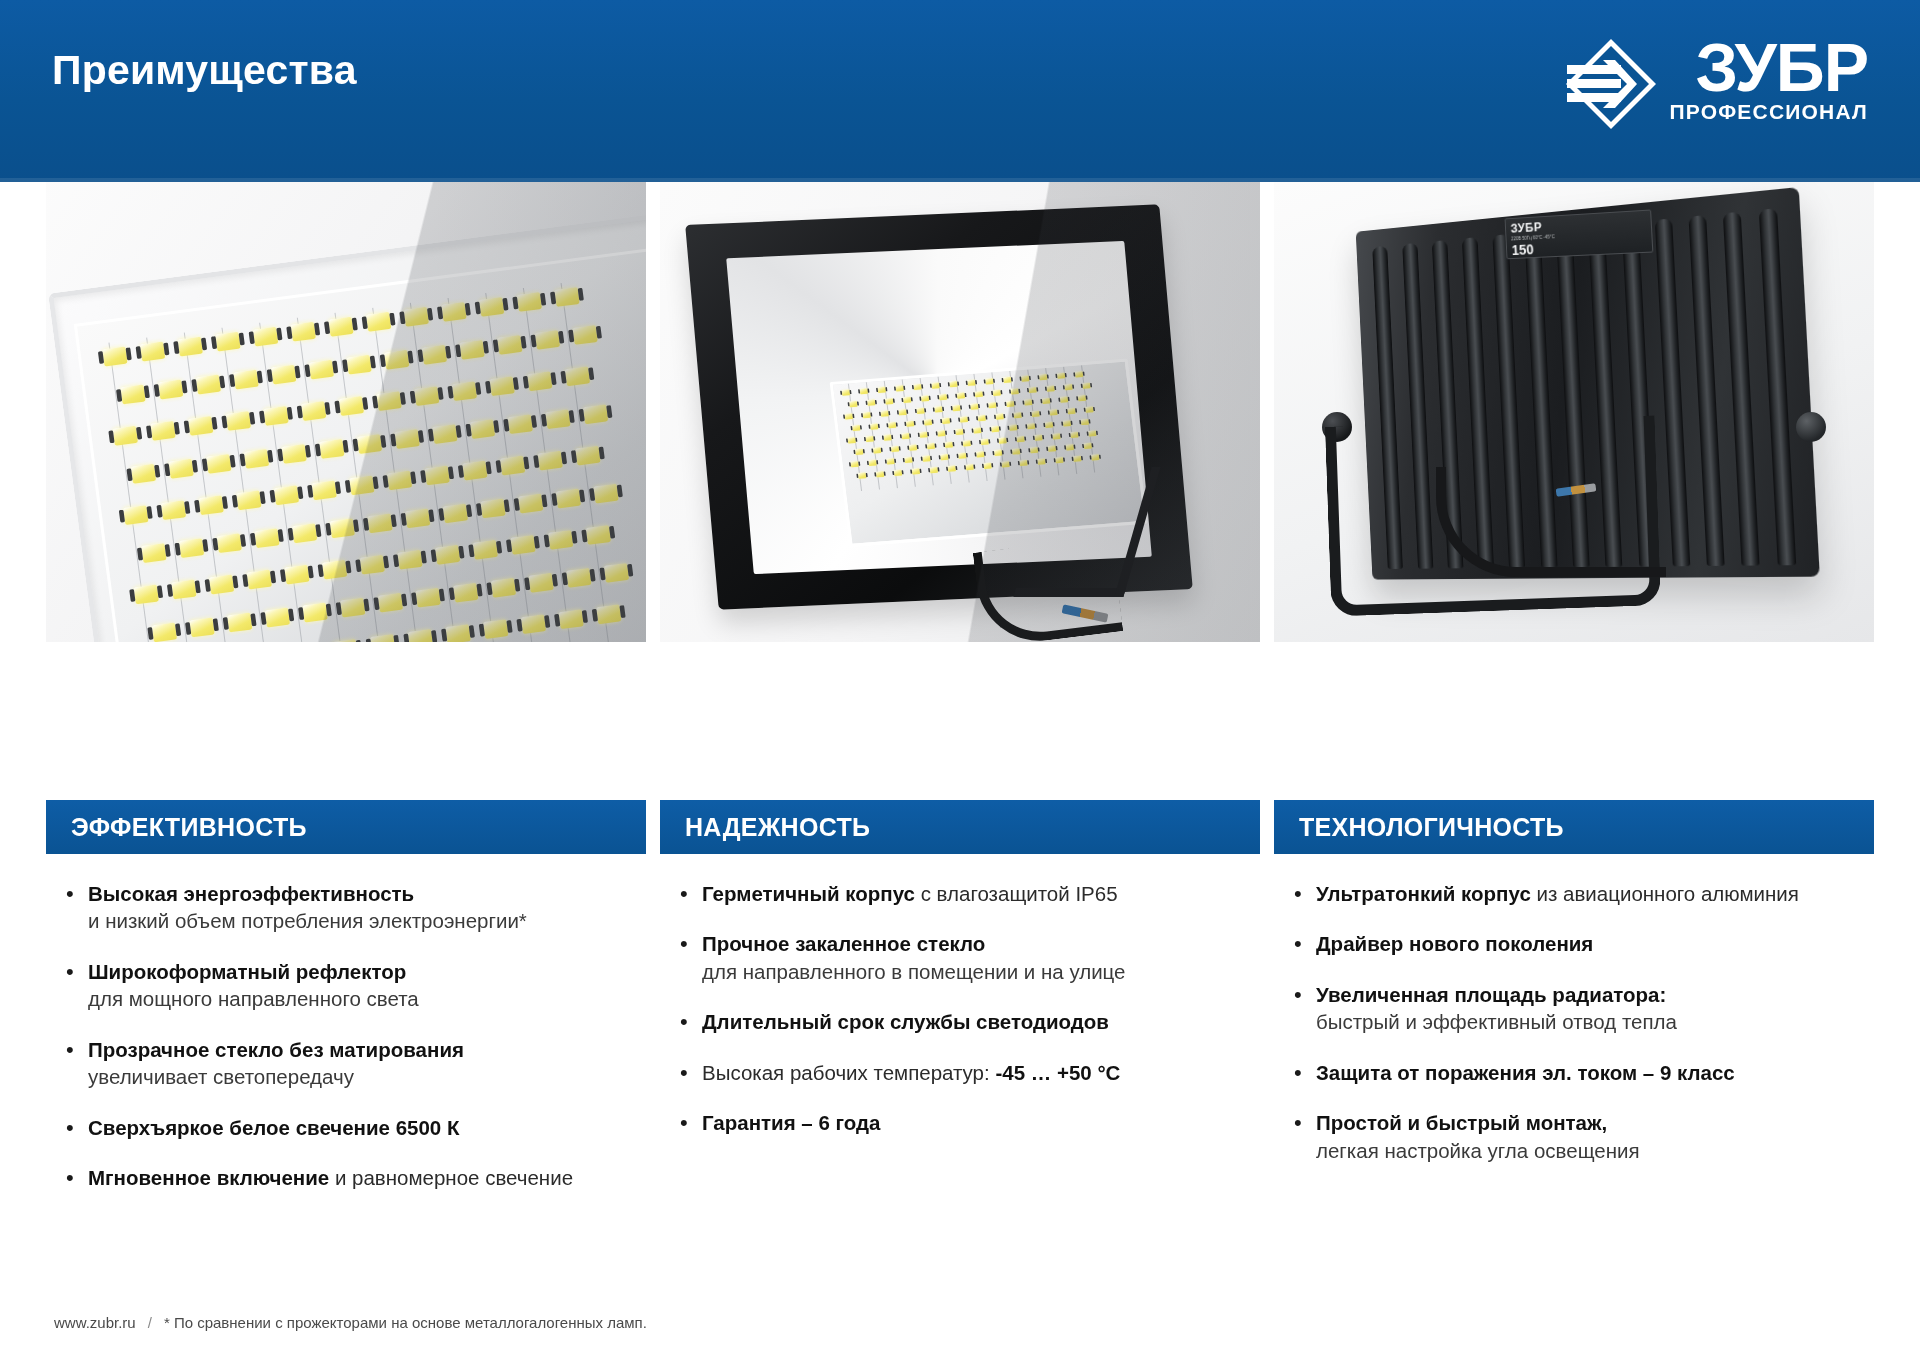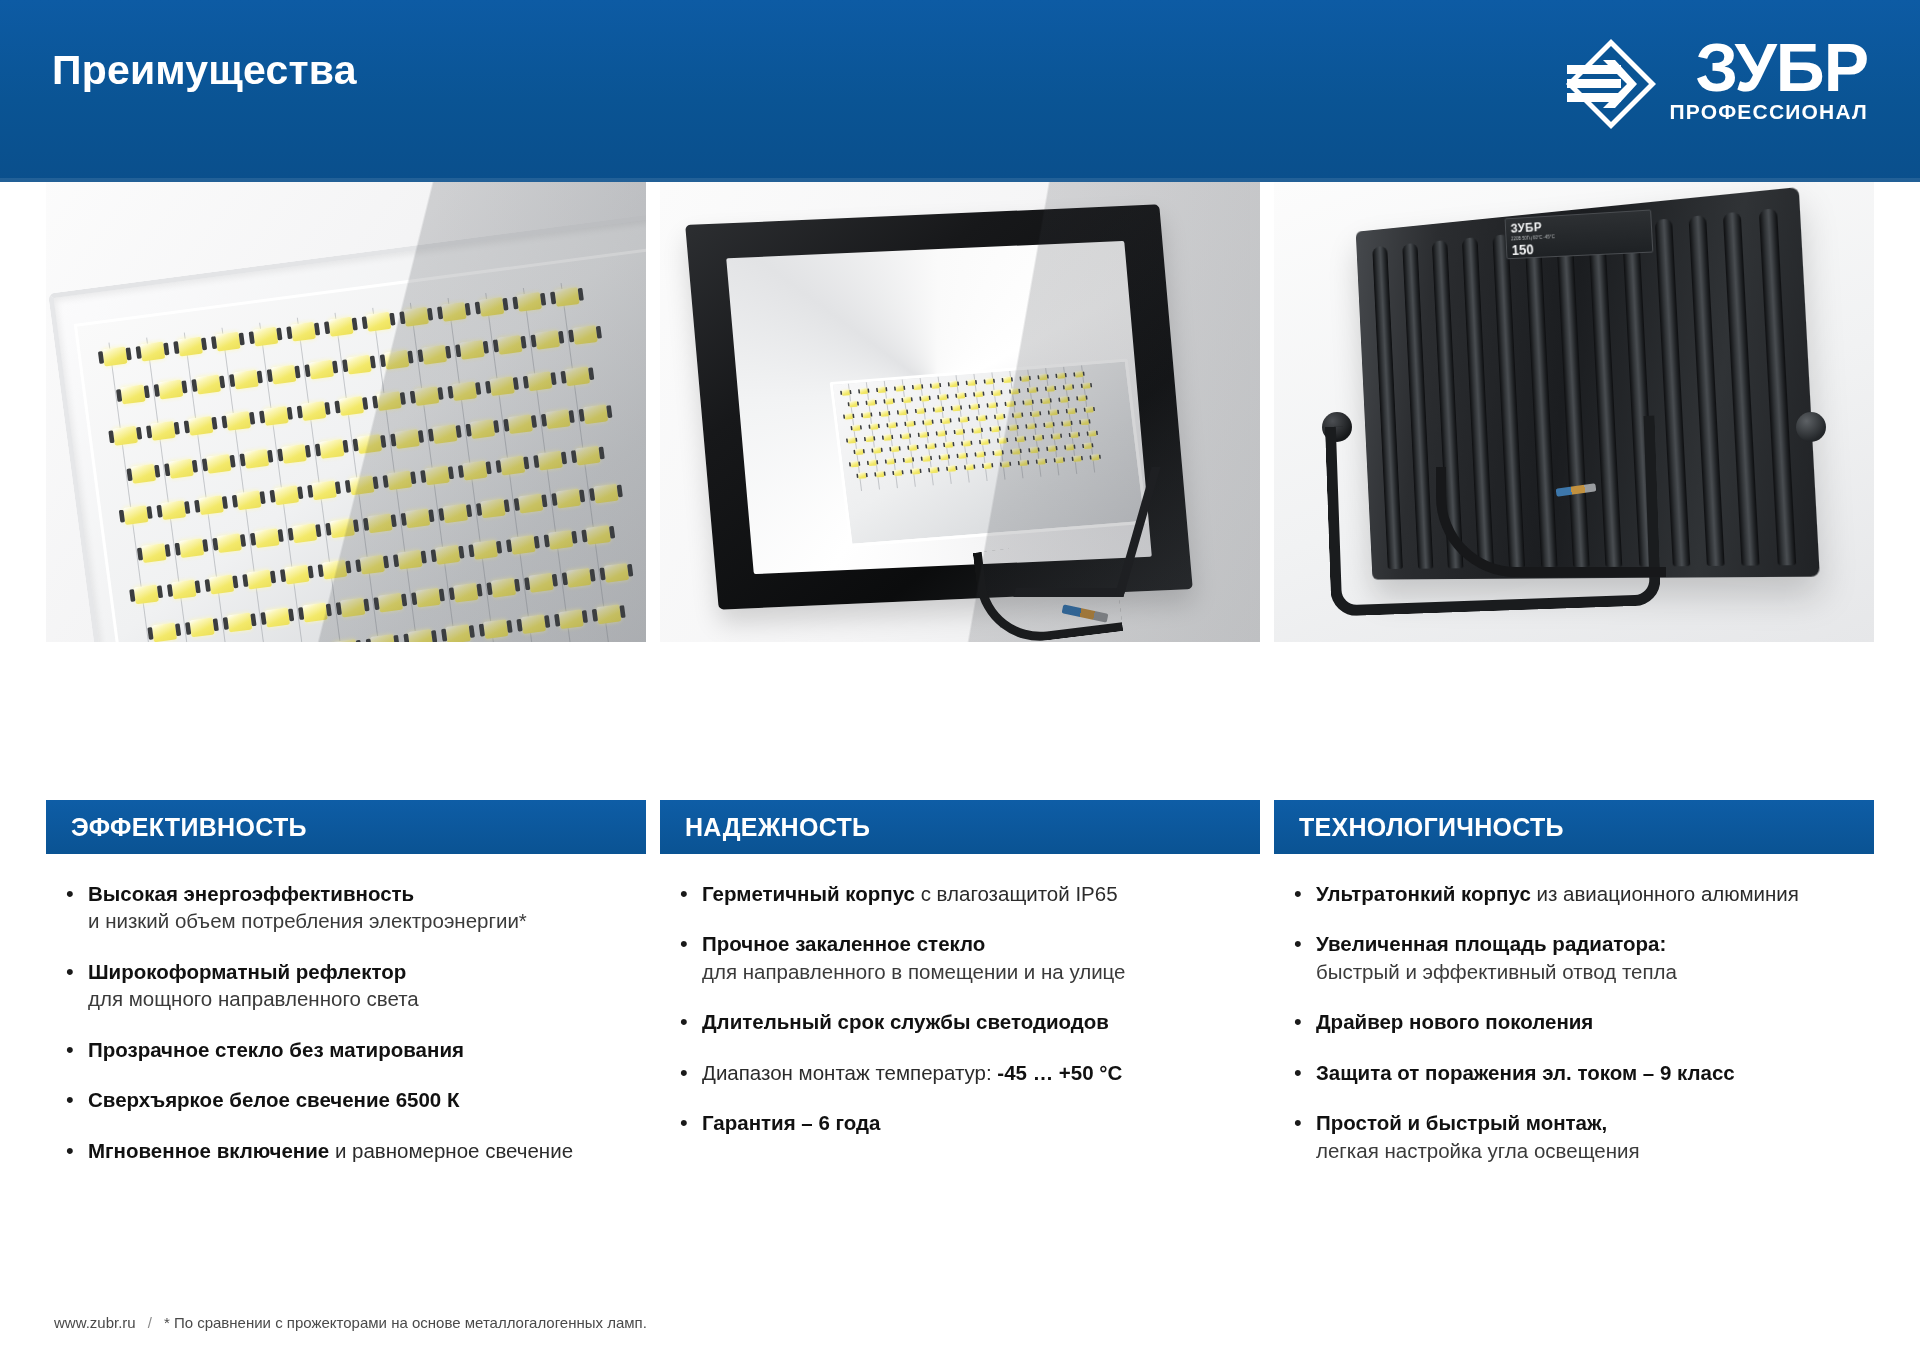"Увеличенная площадь радиатора:" li.bullet { order: before "Драйвер нового поколения" -> after "Драйвер нового поколения" }
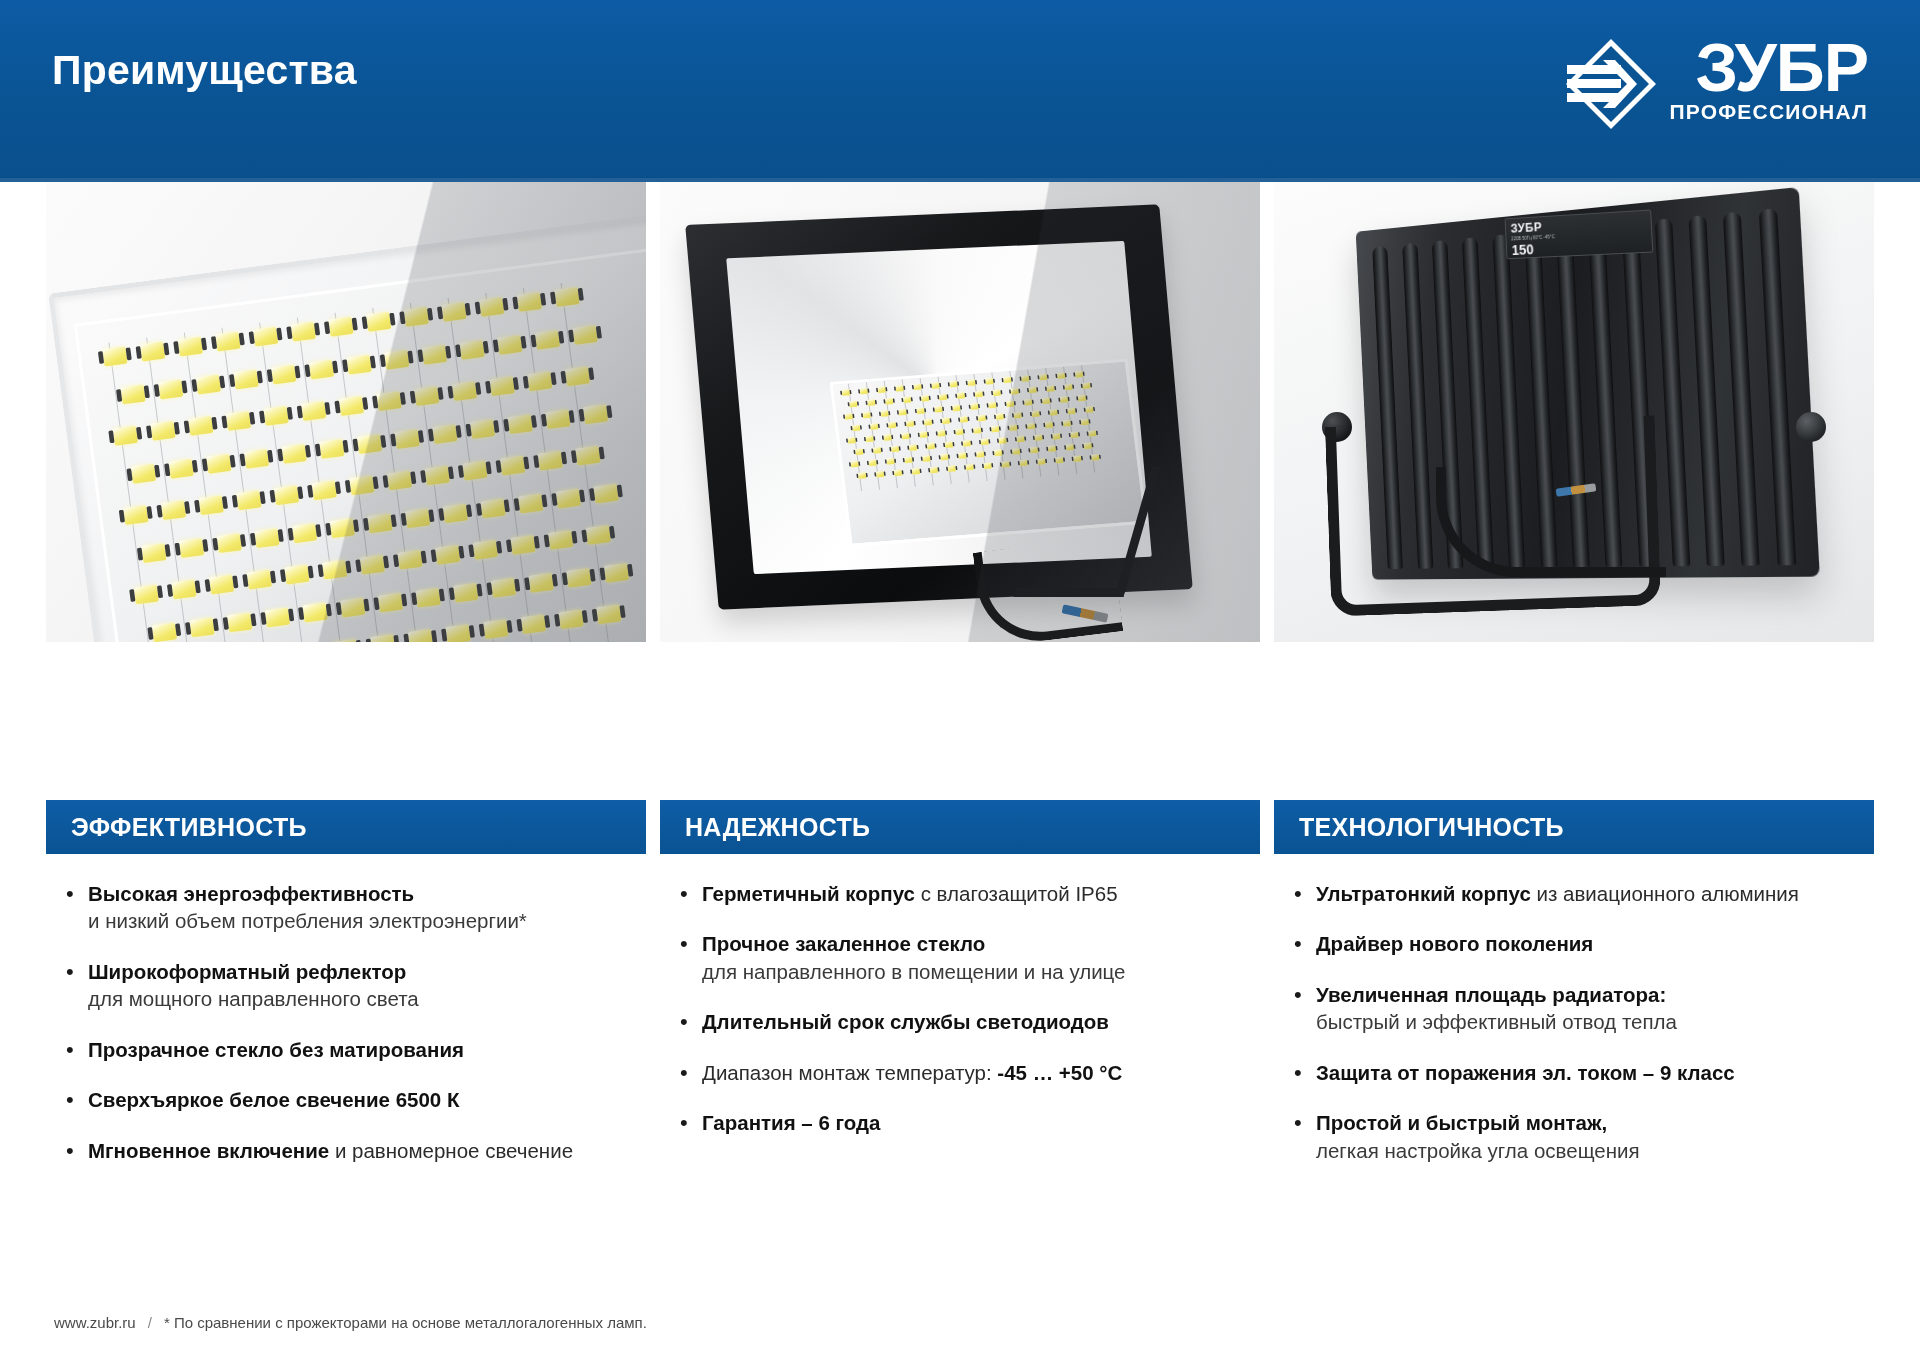"увеличивает светопередачу" span.sub { html: none -> <span>увеличивает светопередачу</span> }
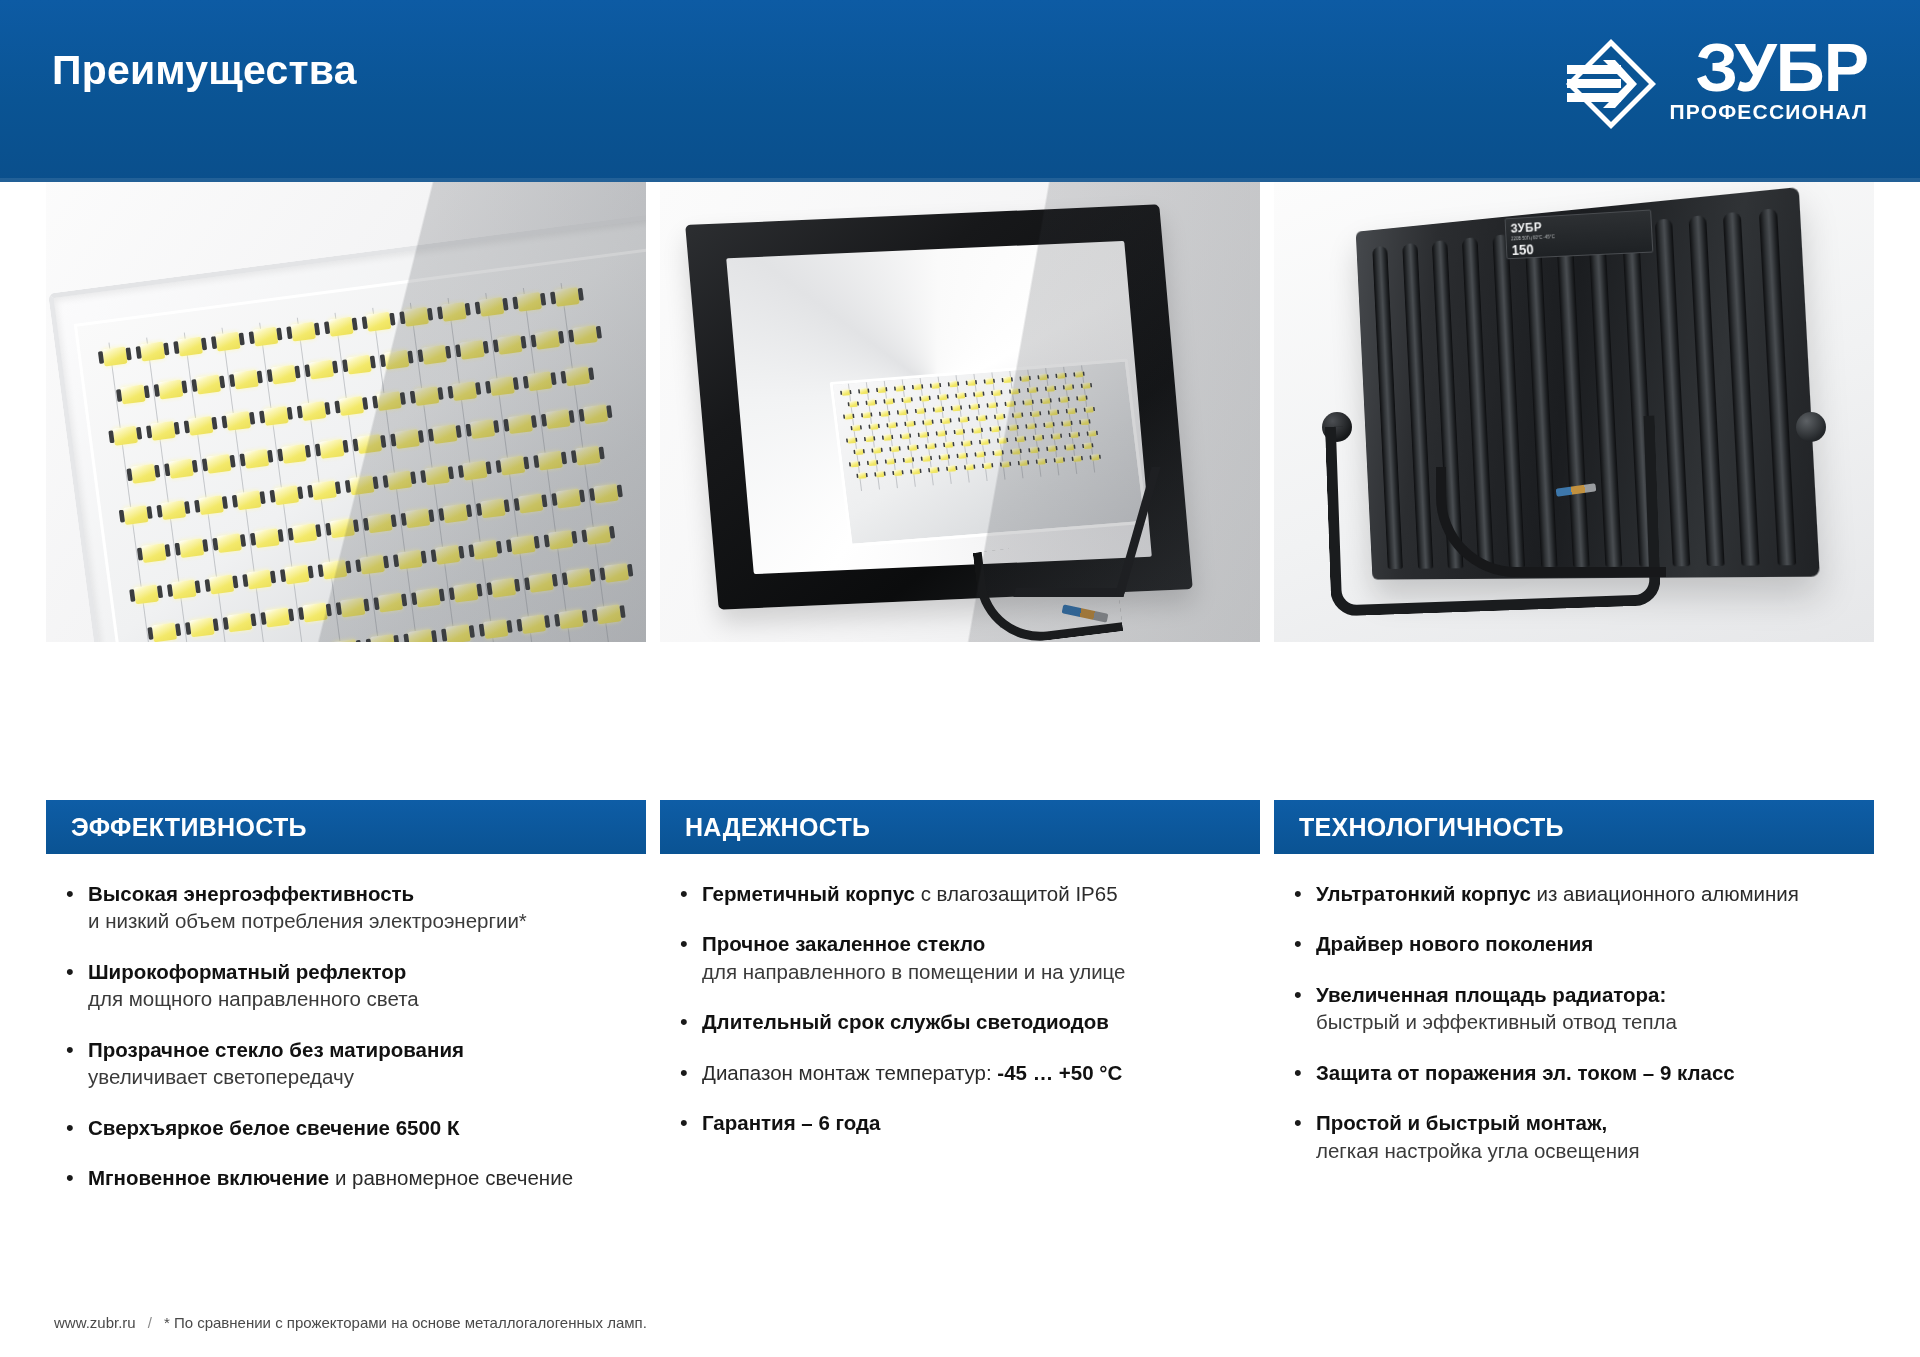"Диапазон монтаж температур:" span { text: Диапазон монтаж -> Высокая рабочих }
